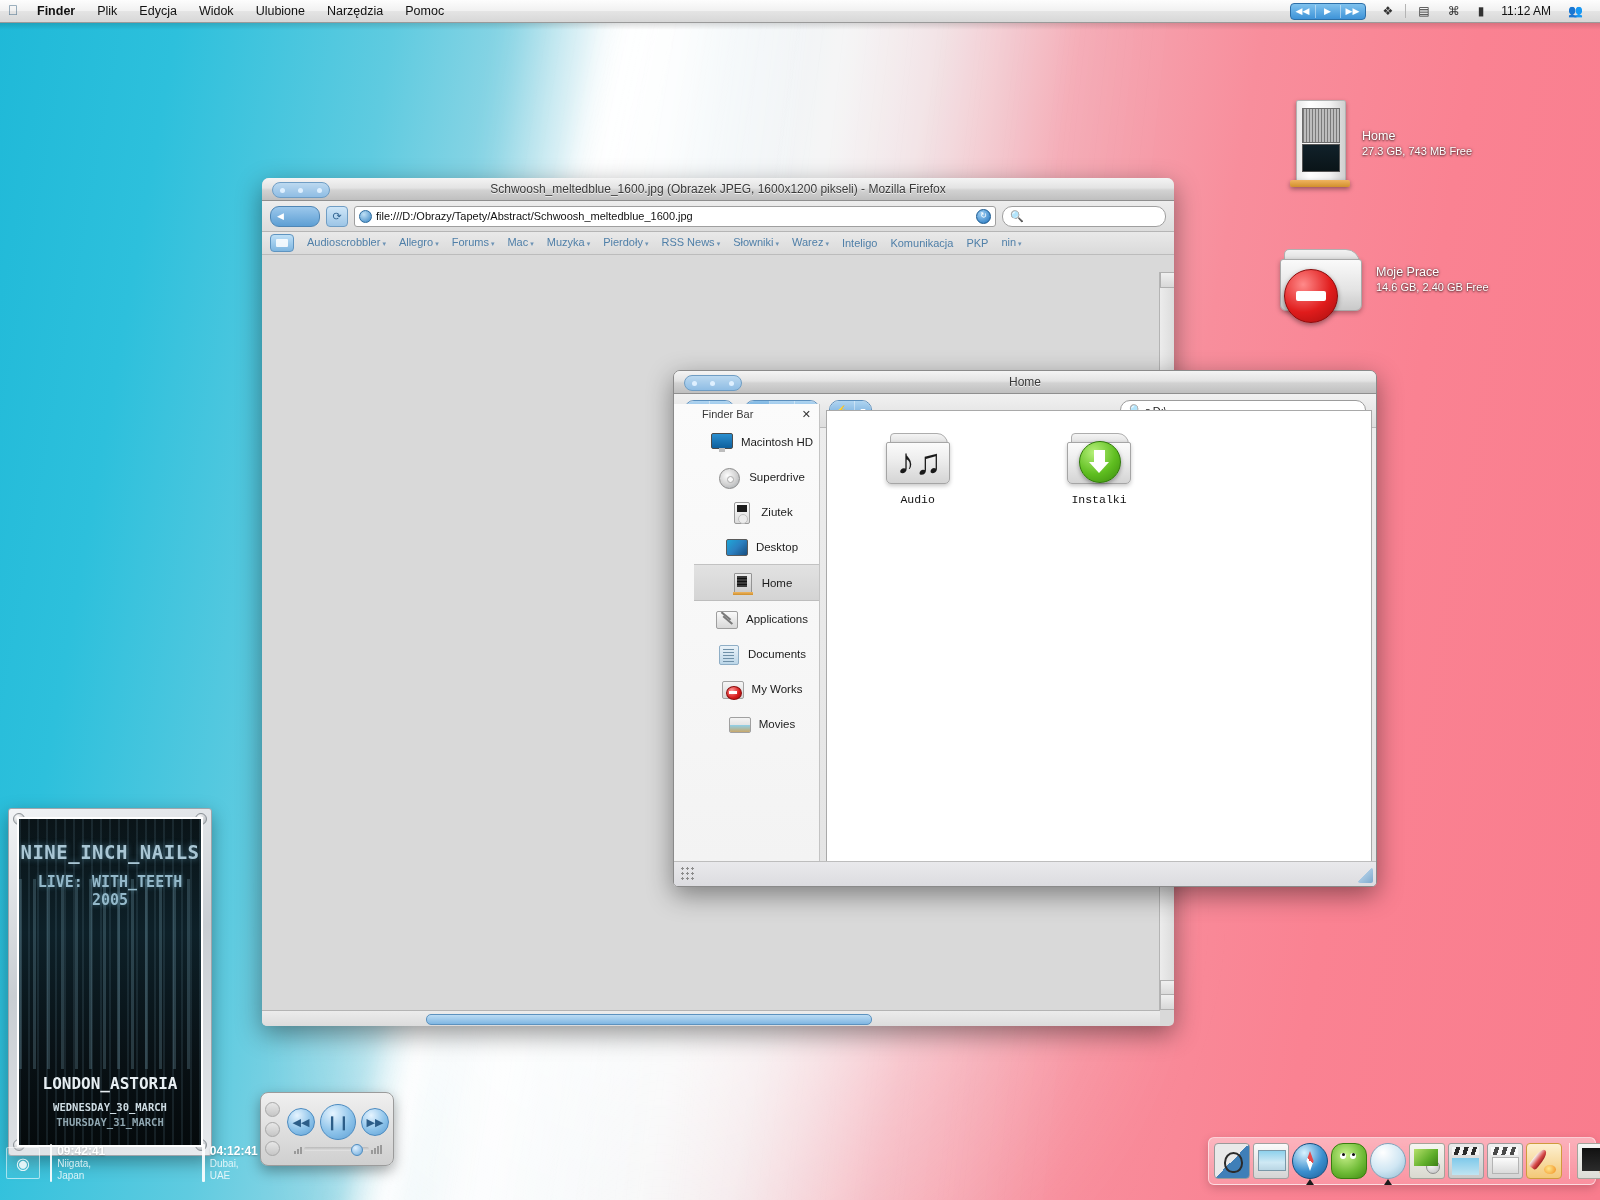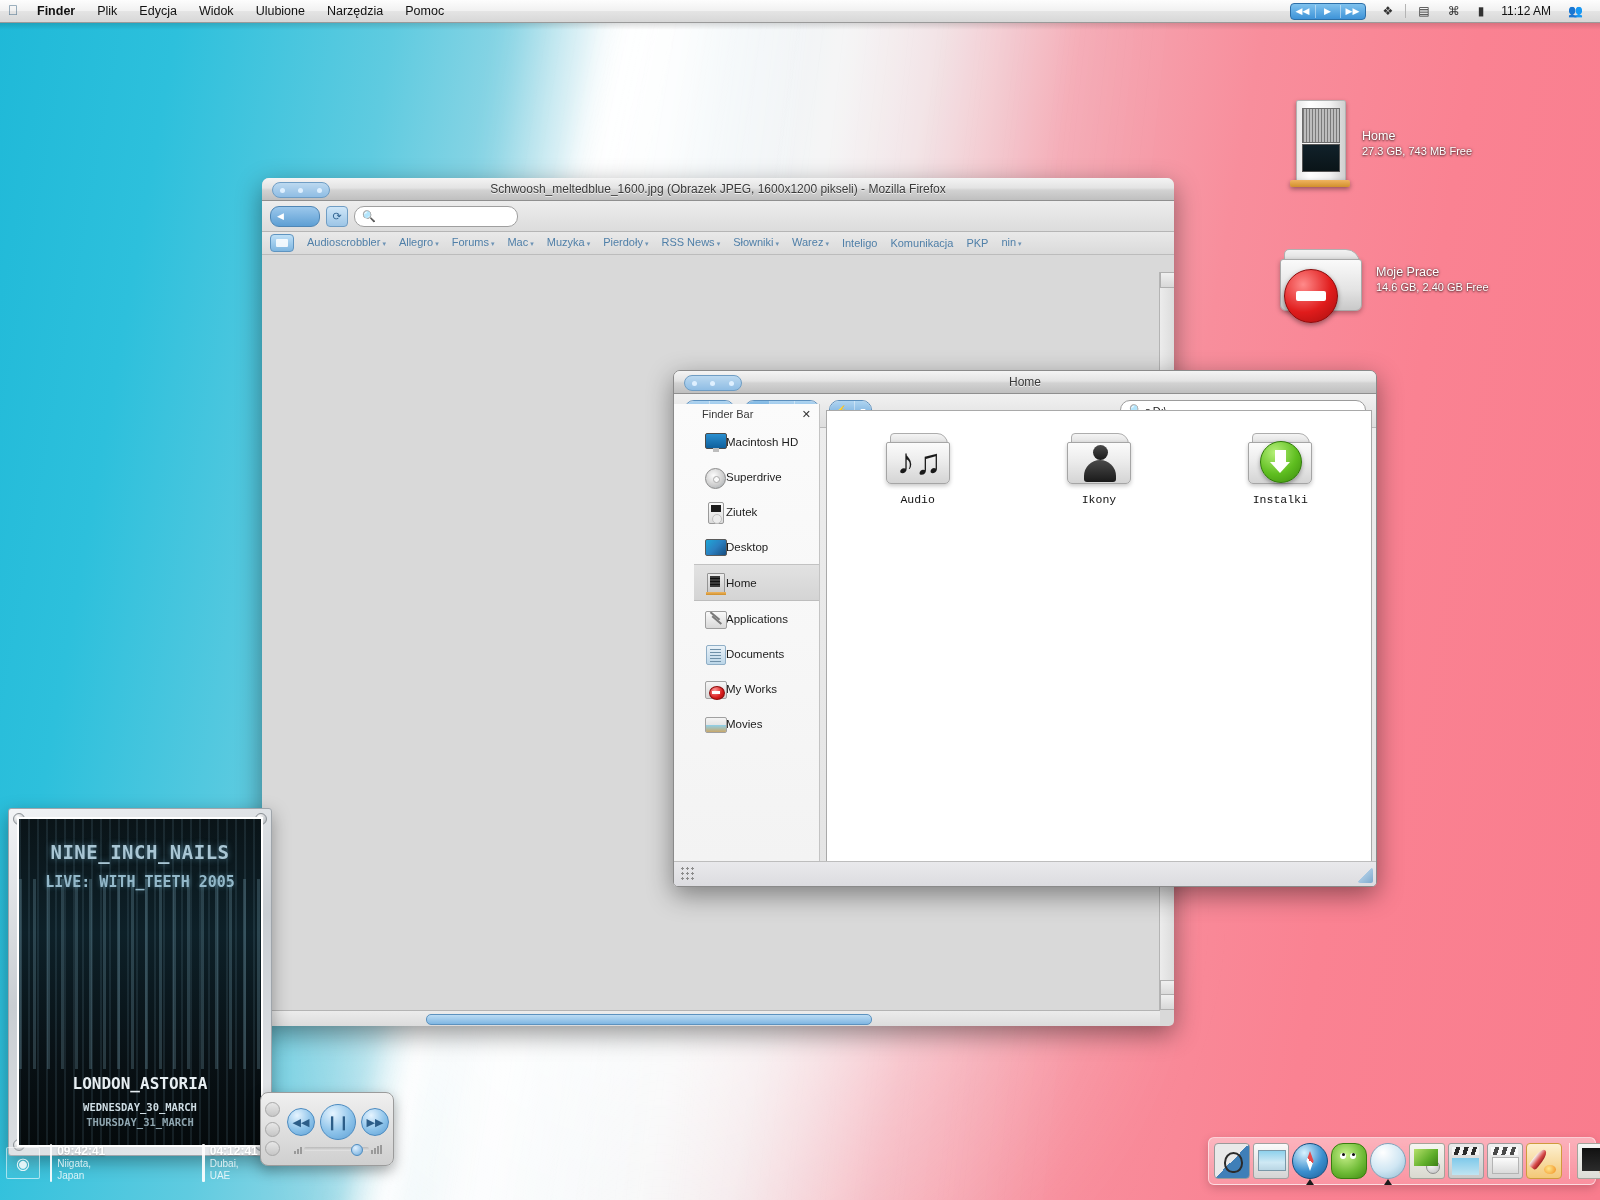"file:///D:/Obrazy/Tapety/Abstract/Schwoo" div.ff-urlbar { html: none -> <div> <div></div> <div>file:///D:/Obrazy/Tapety/Abstract/Schwoosh_meltedblue_1600.jpg</div> <div>↻</div> </div> }
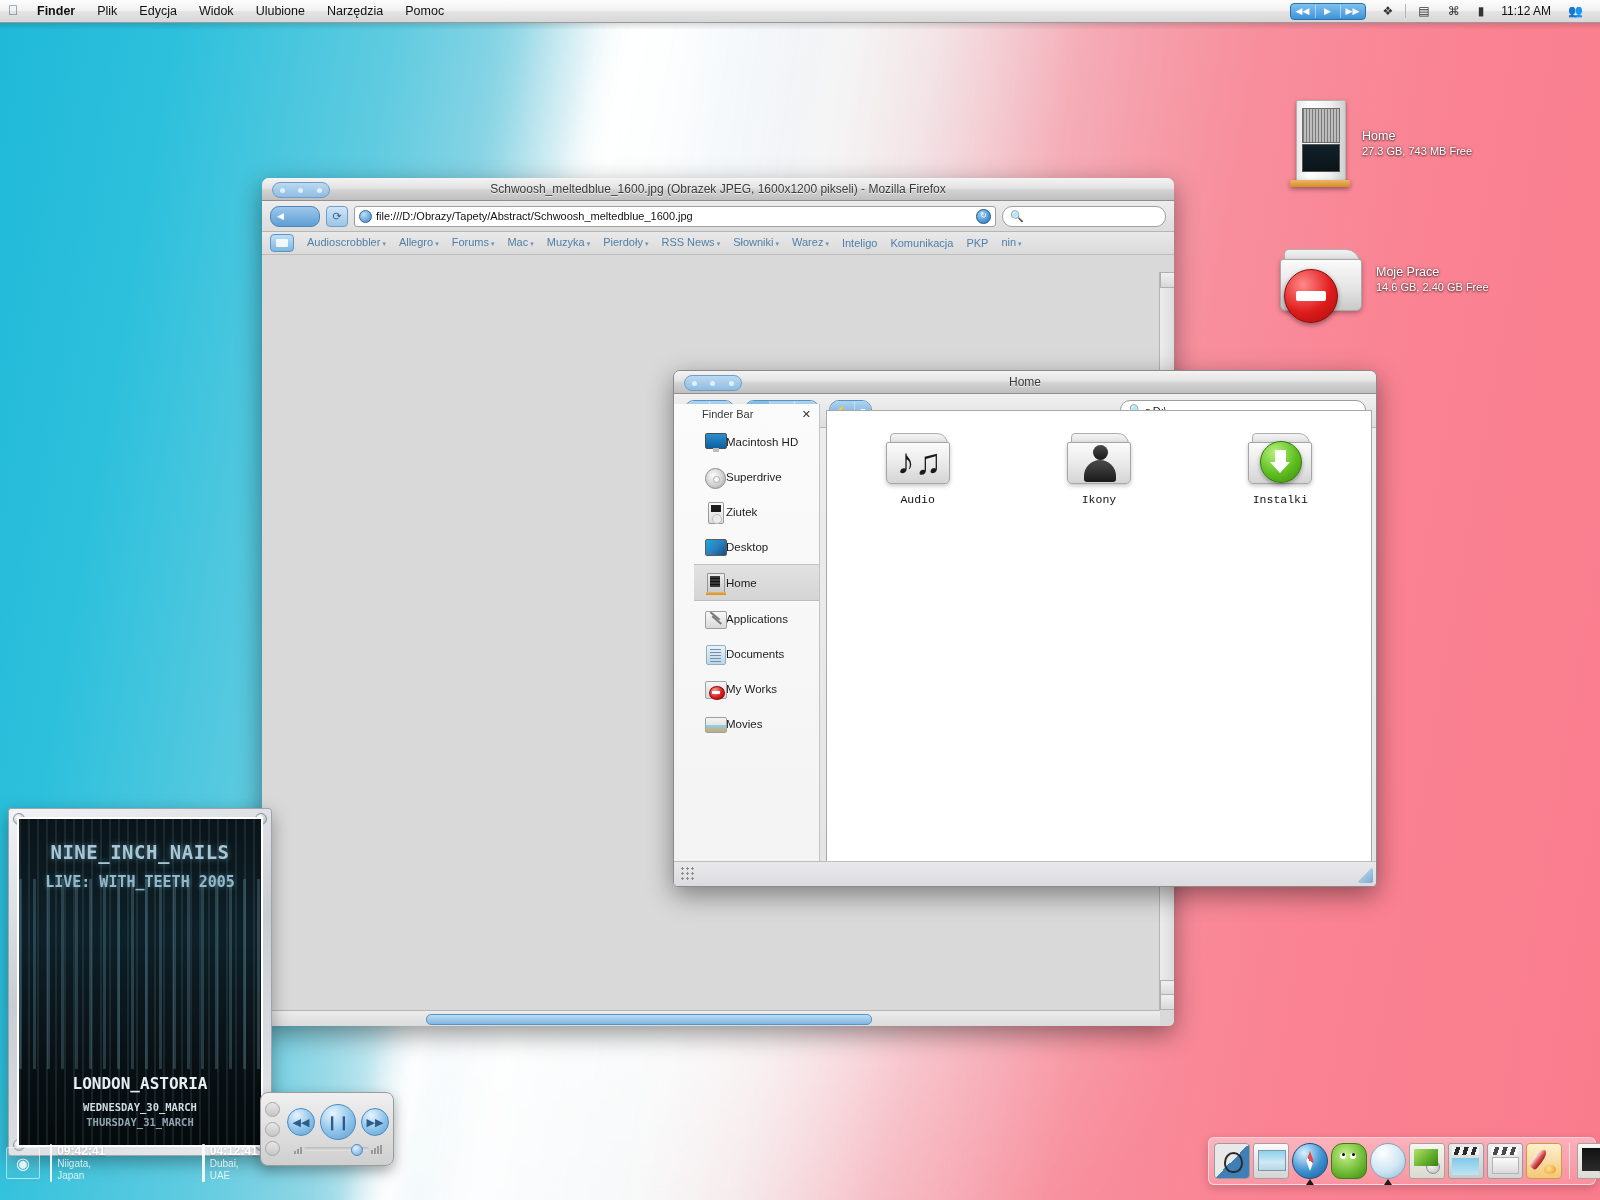"Macintosh HD" .fd-sb-item { gap: none -> 9px; justify-content: none -> center }
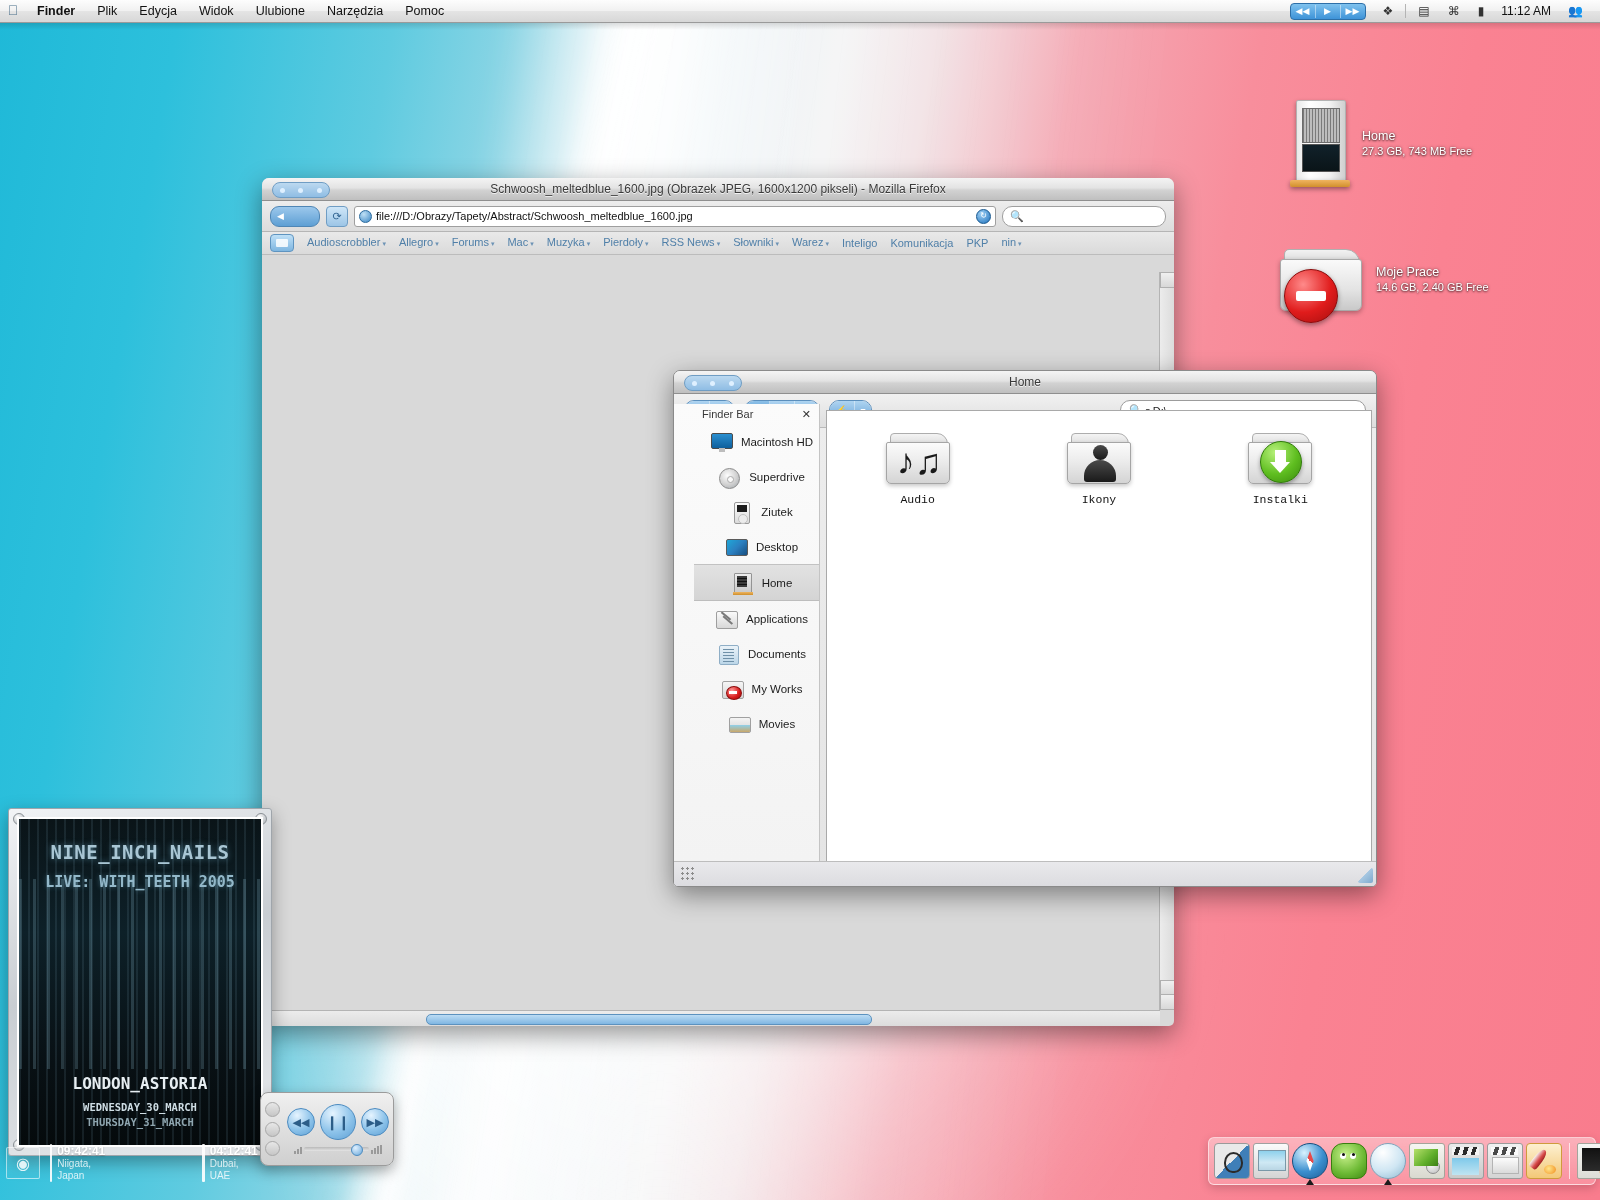"Ikony" div.fd-file { html: <div> <div> <div></div> <div></div> <div> <i></i> <b></b> </div> </div> <div>Ikony</div> </div> -> none }
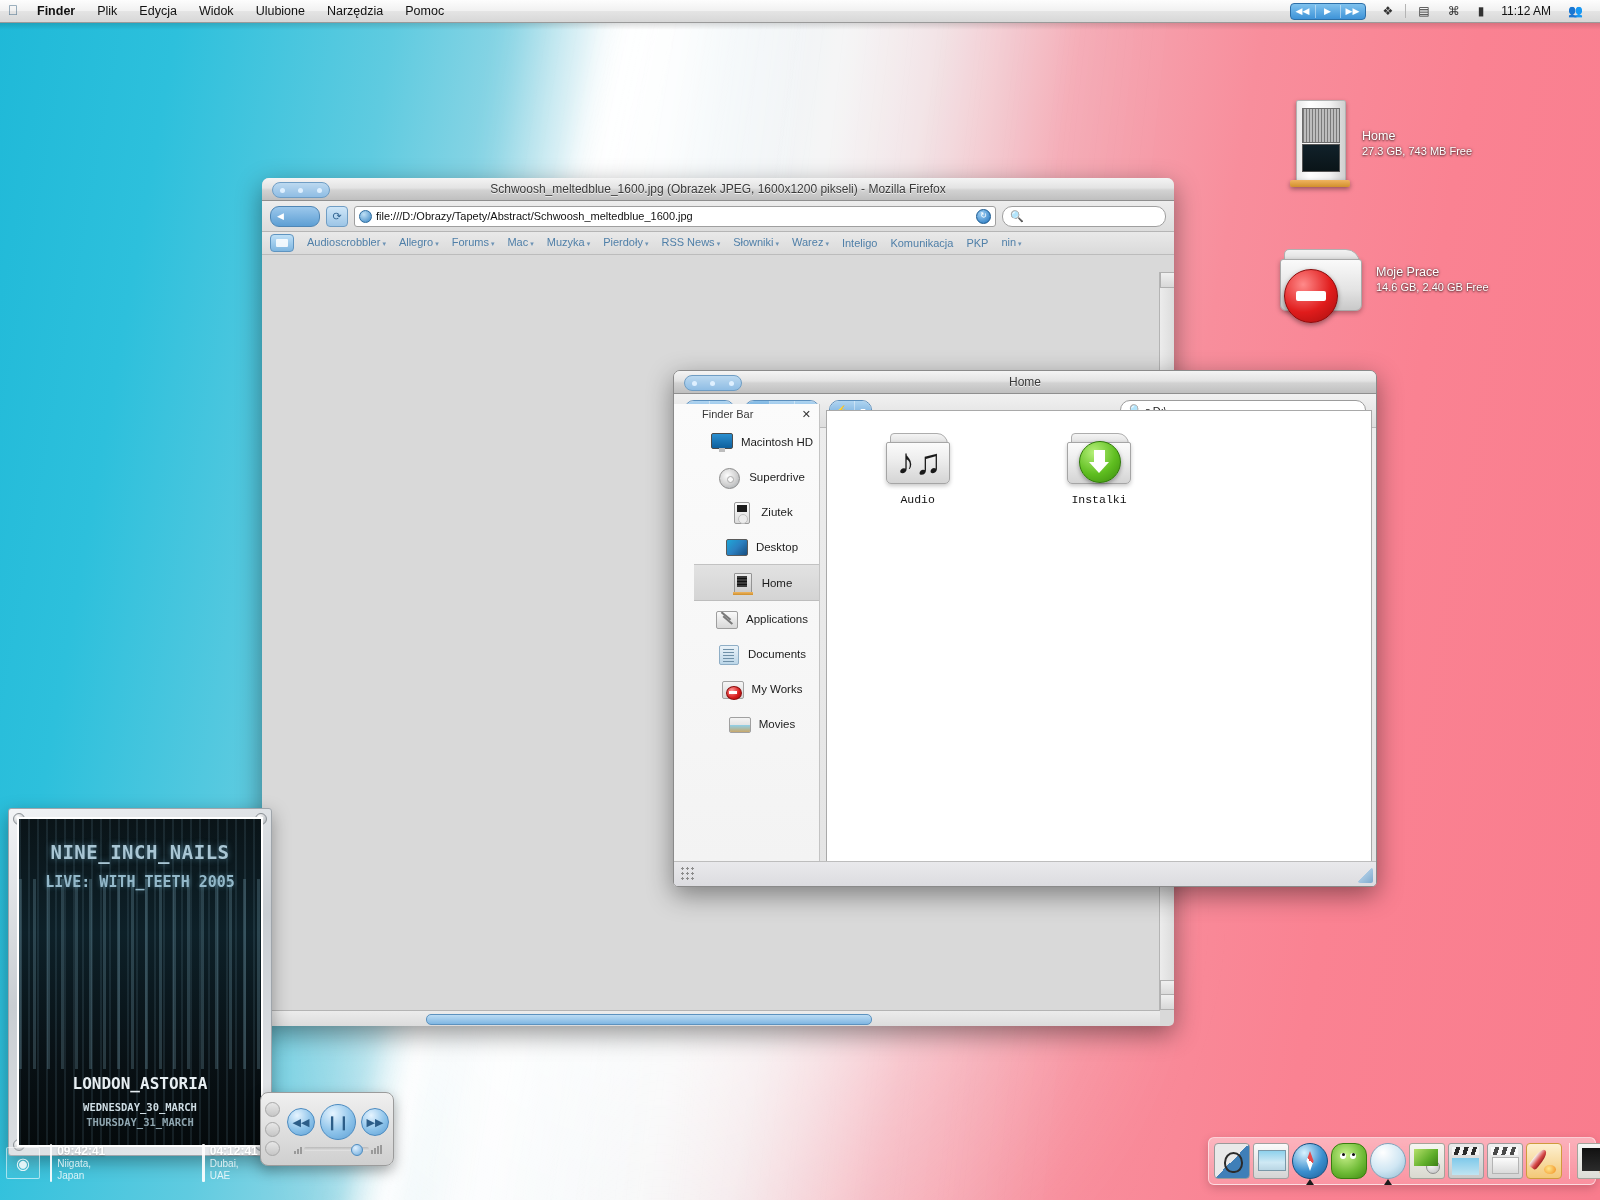"NINE_INCH_NAILS" #poster { width: 264px -> 204px }
